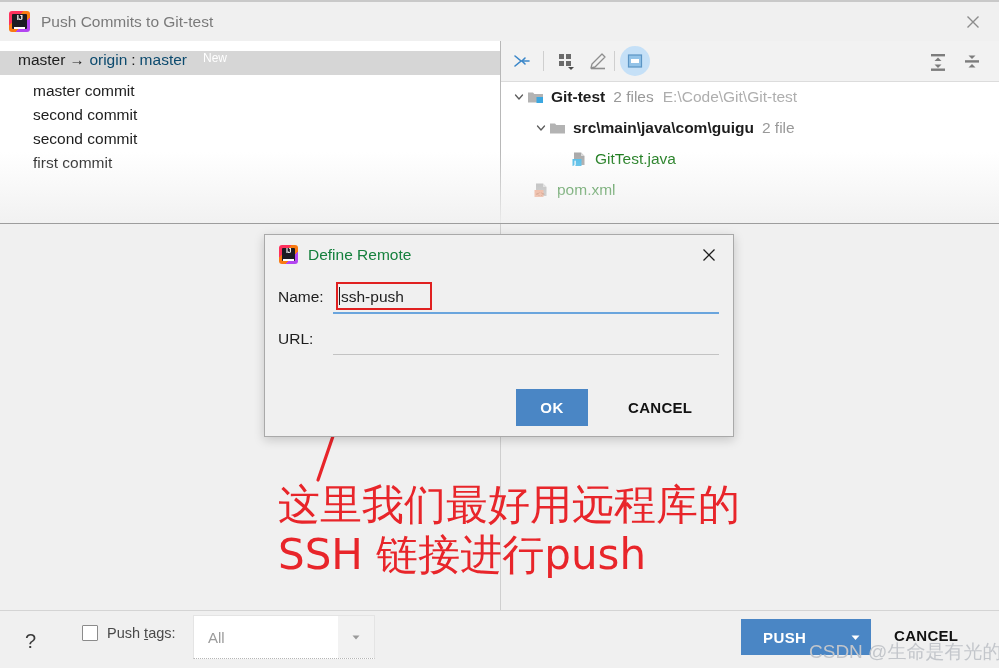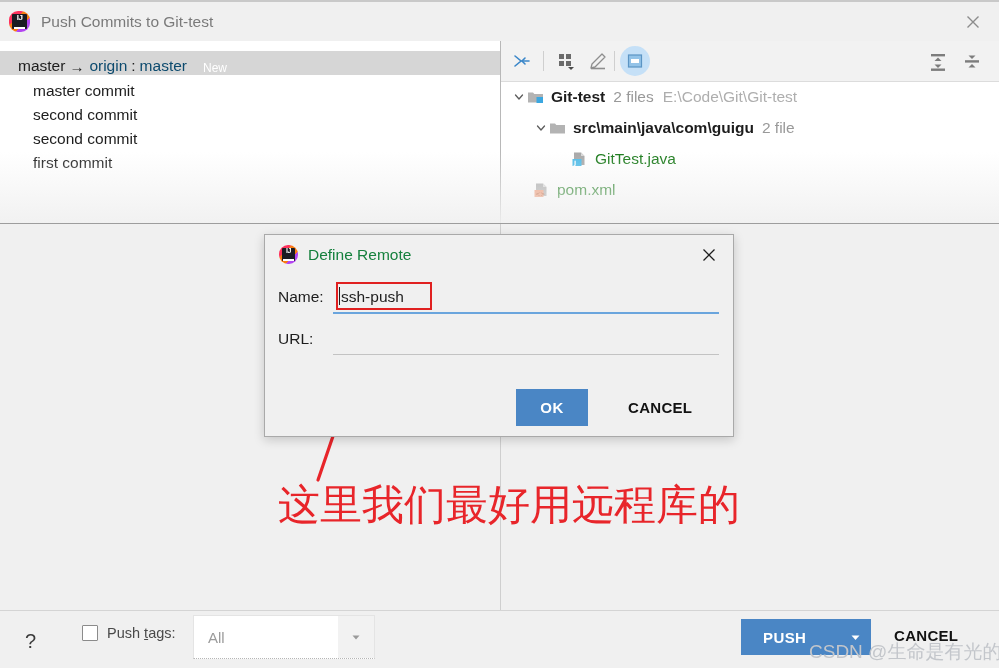"IJ" .ij-logo { border-radius: 9px -> 3px }
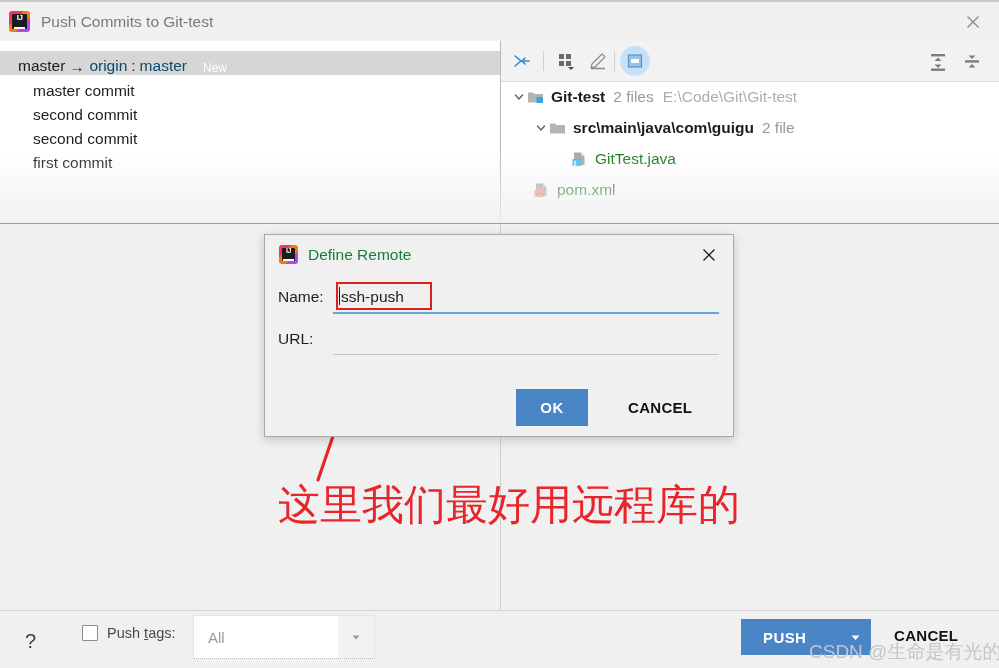"master" .branch-row { align-items: flex-end -> flex-start }
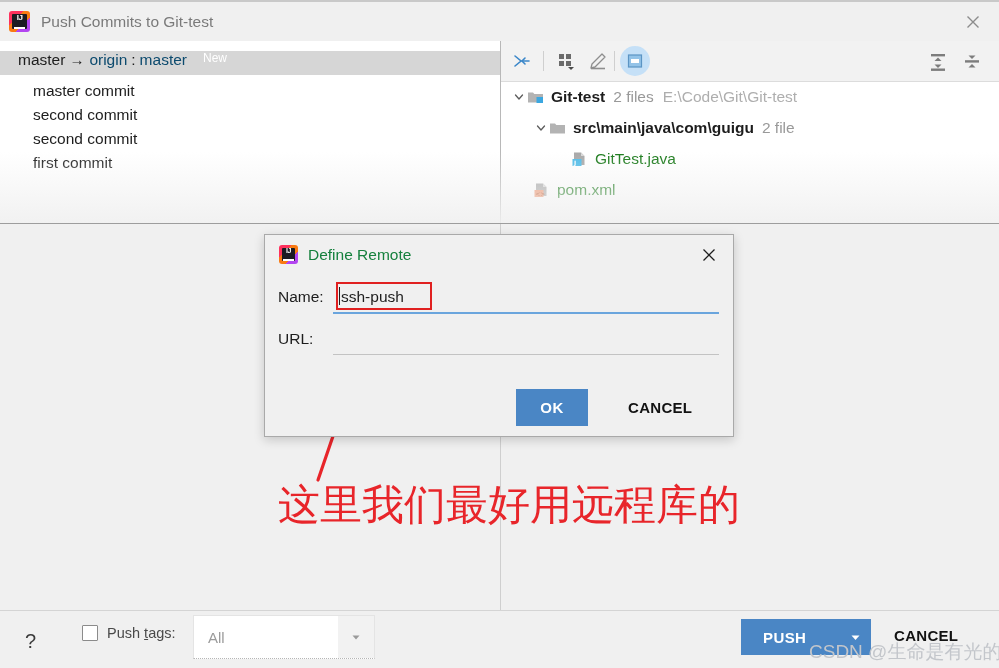"SSH 链接进行push" div { html: none -> <div>SSH 链接进行push</div> }
